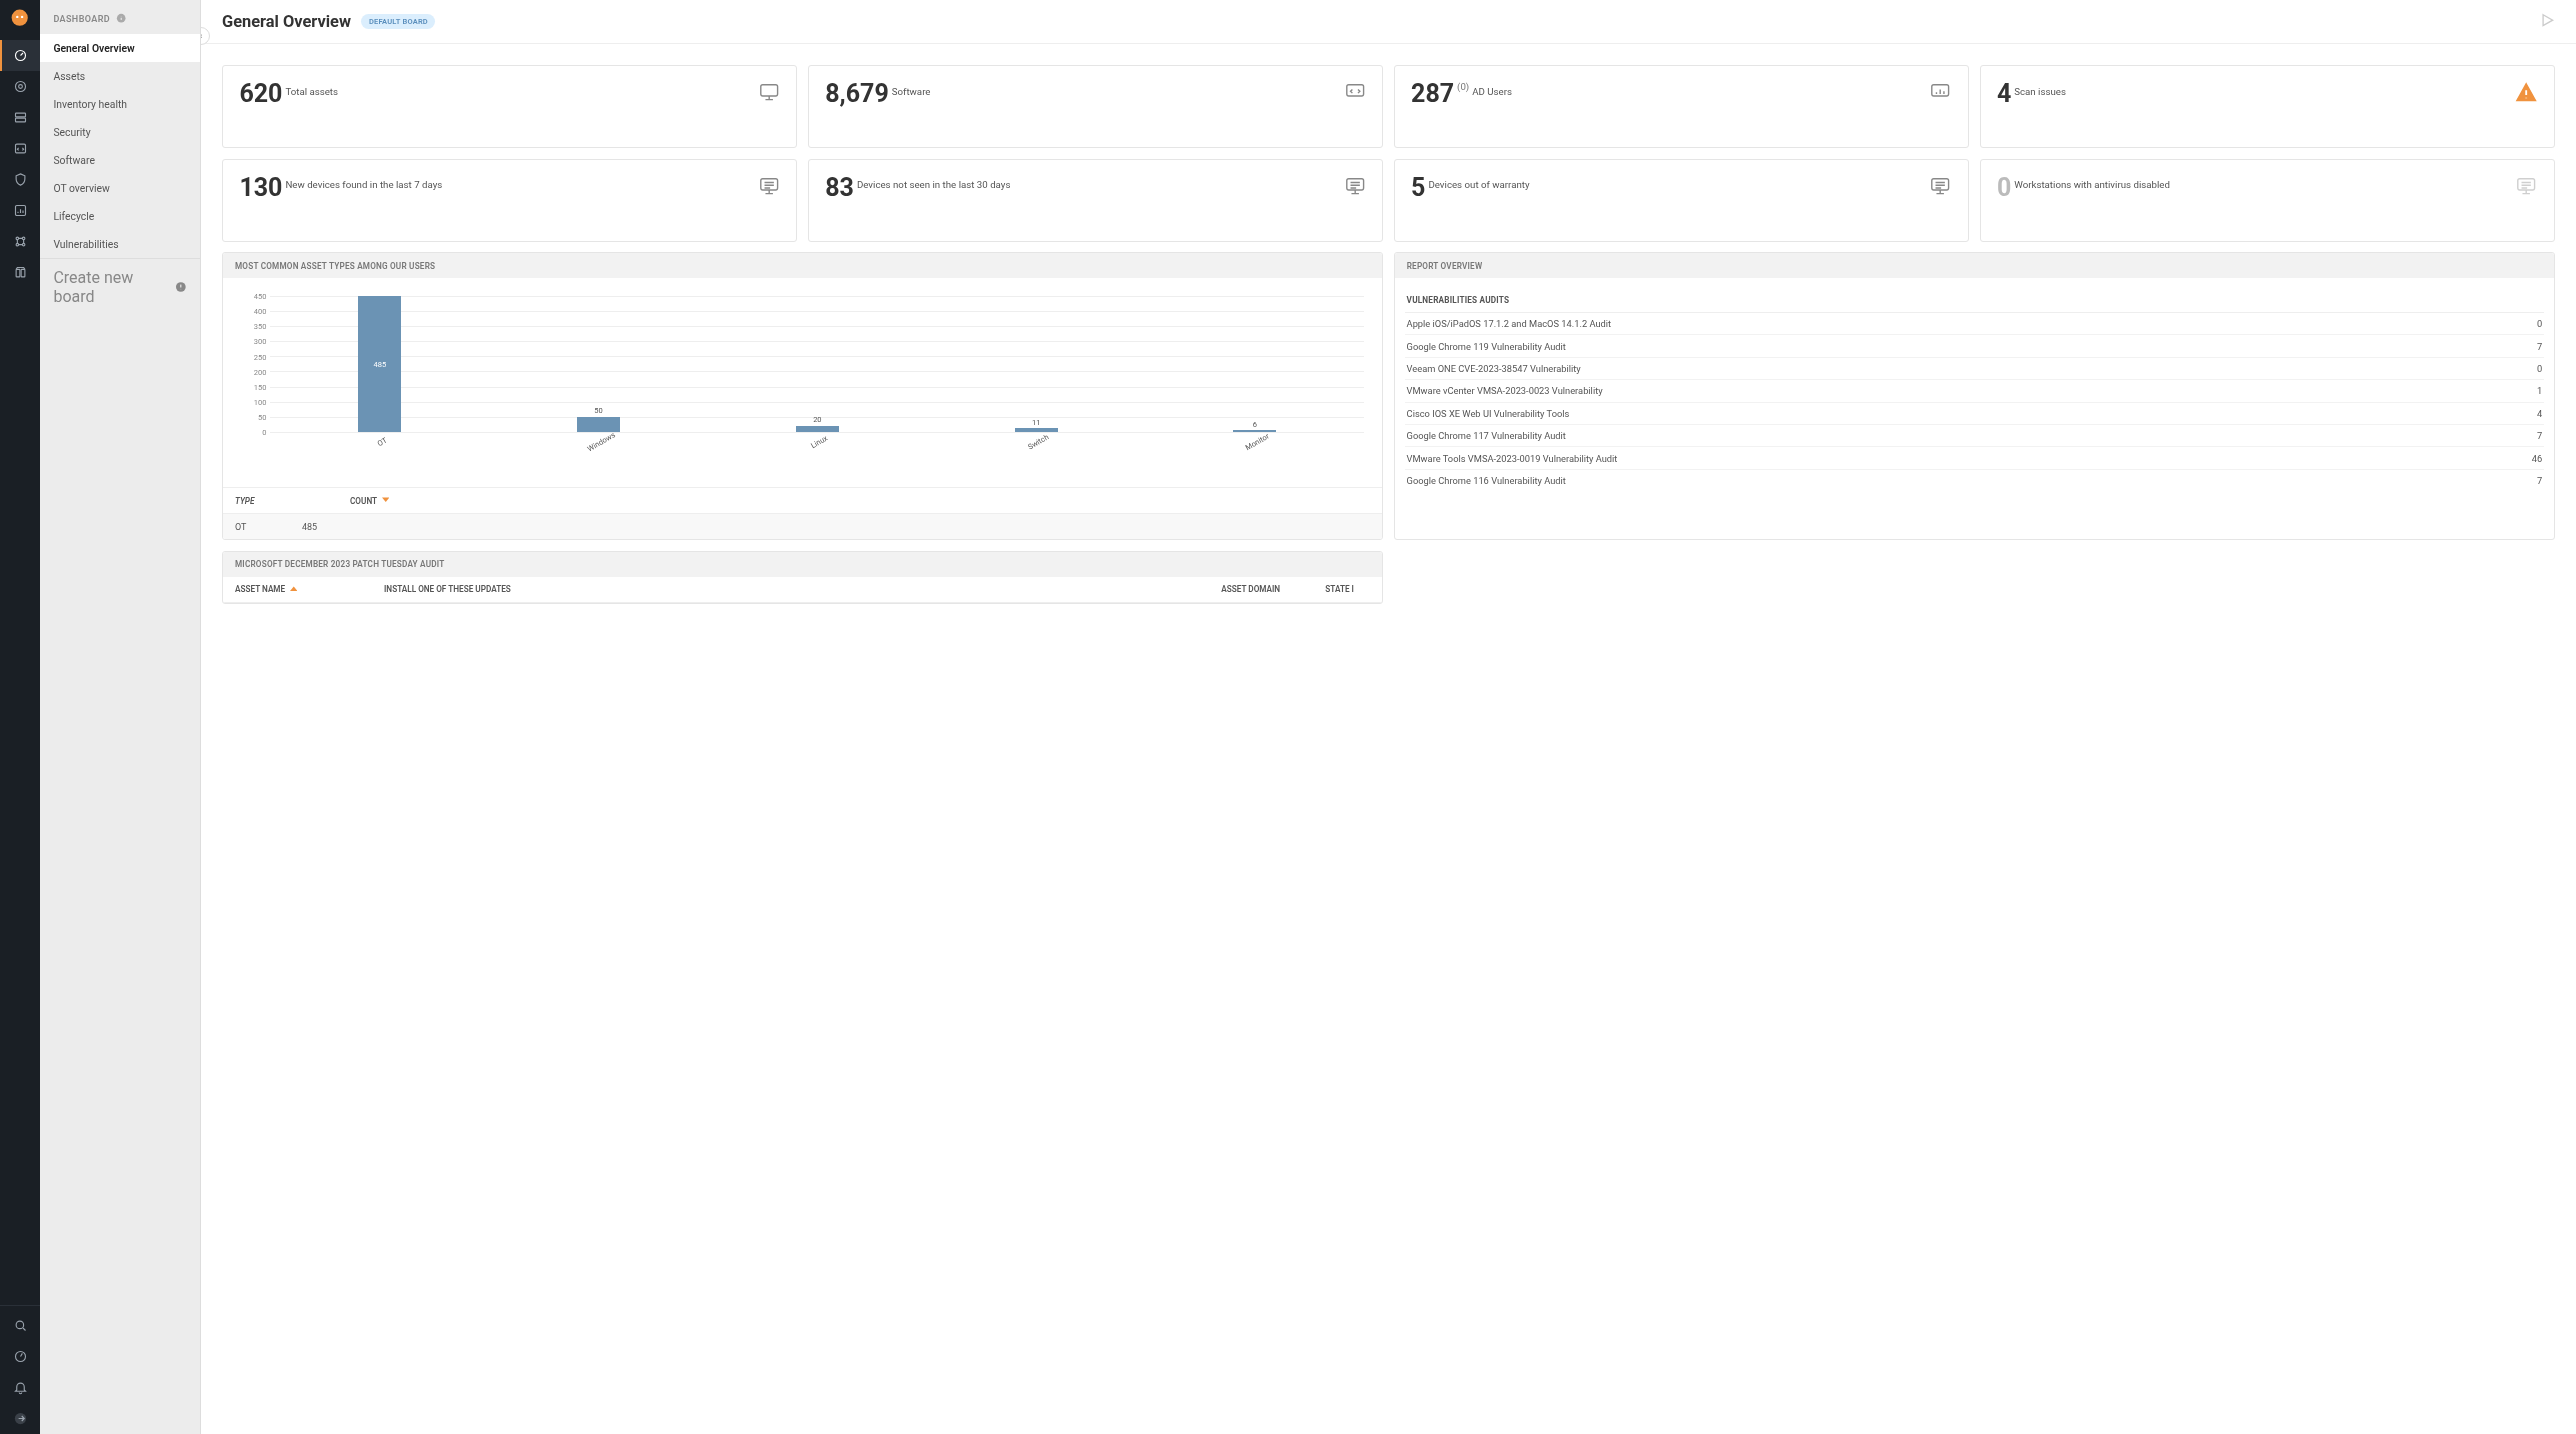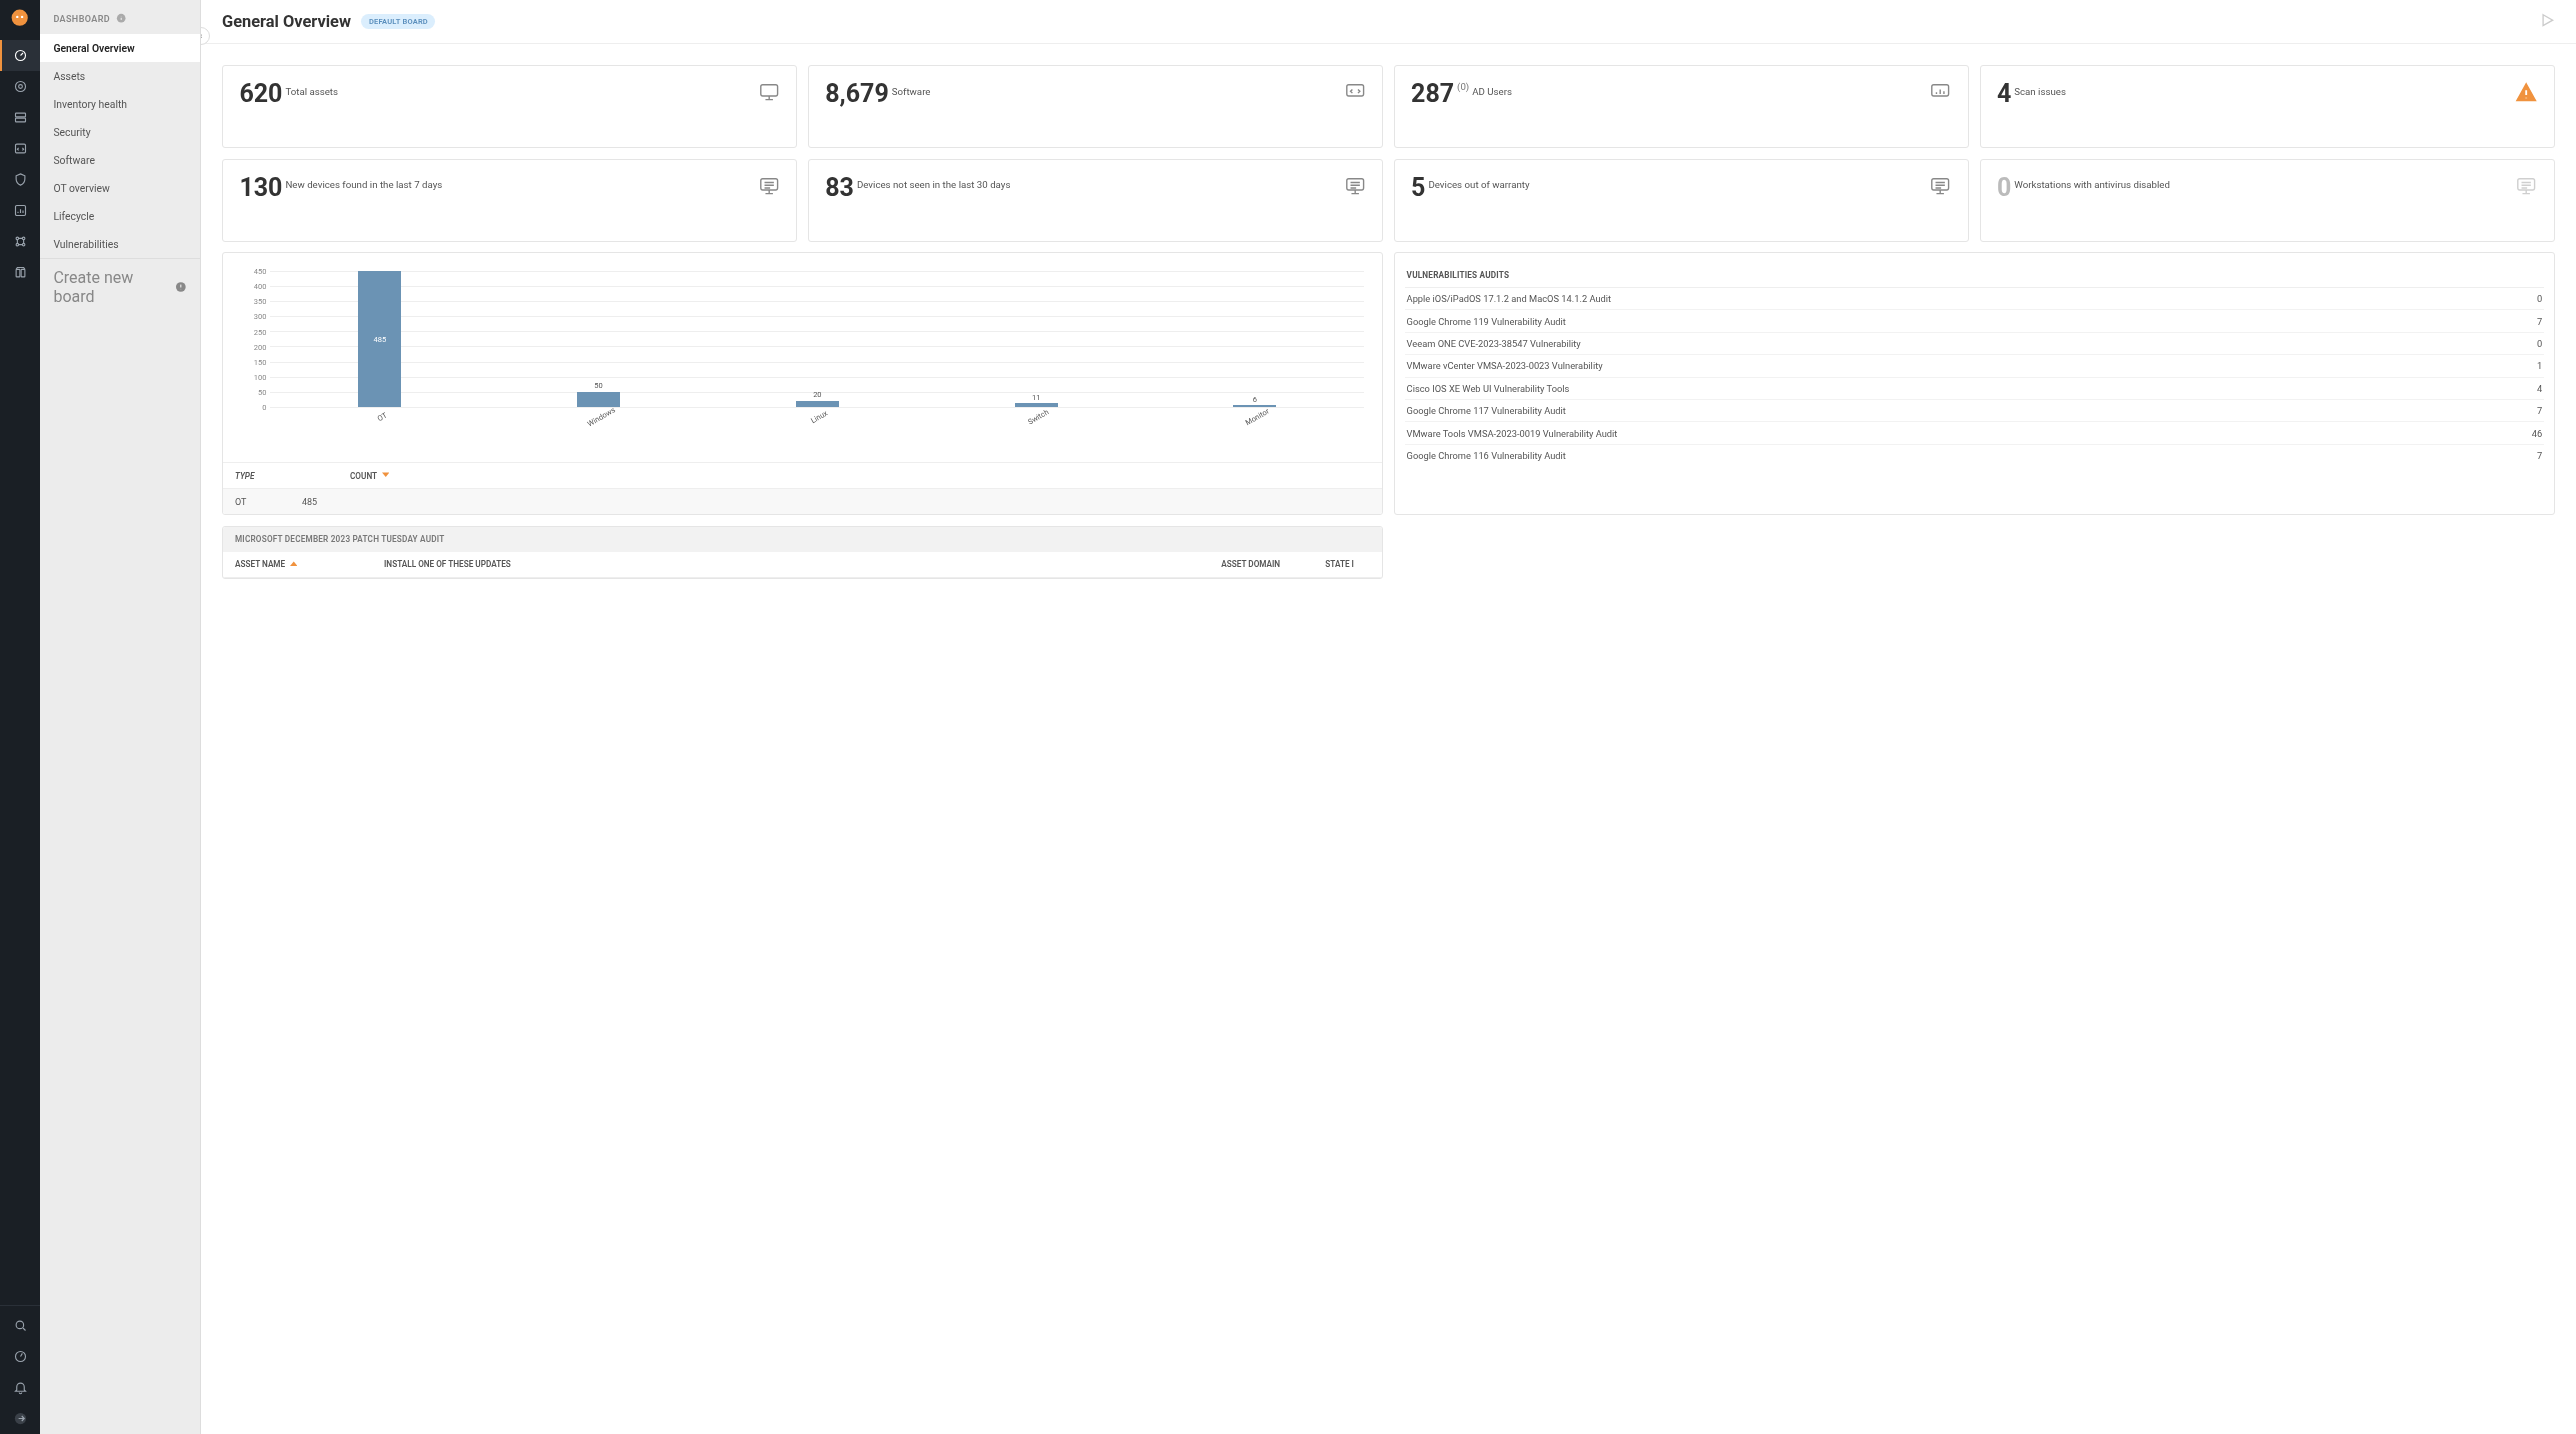"MOST COMMON ASSET TYPES AMONG" div.panel-header { html: none -> <div>MOST COMMON ASSET TYPES AMONG OUR USERS</div> }
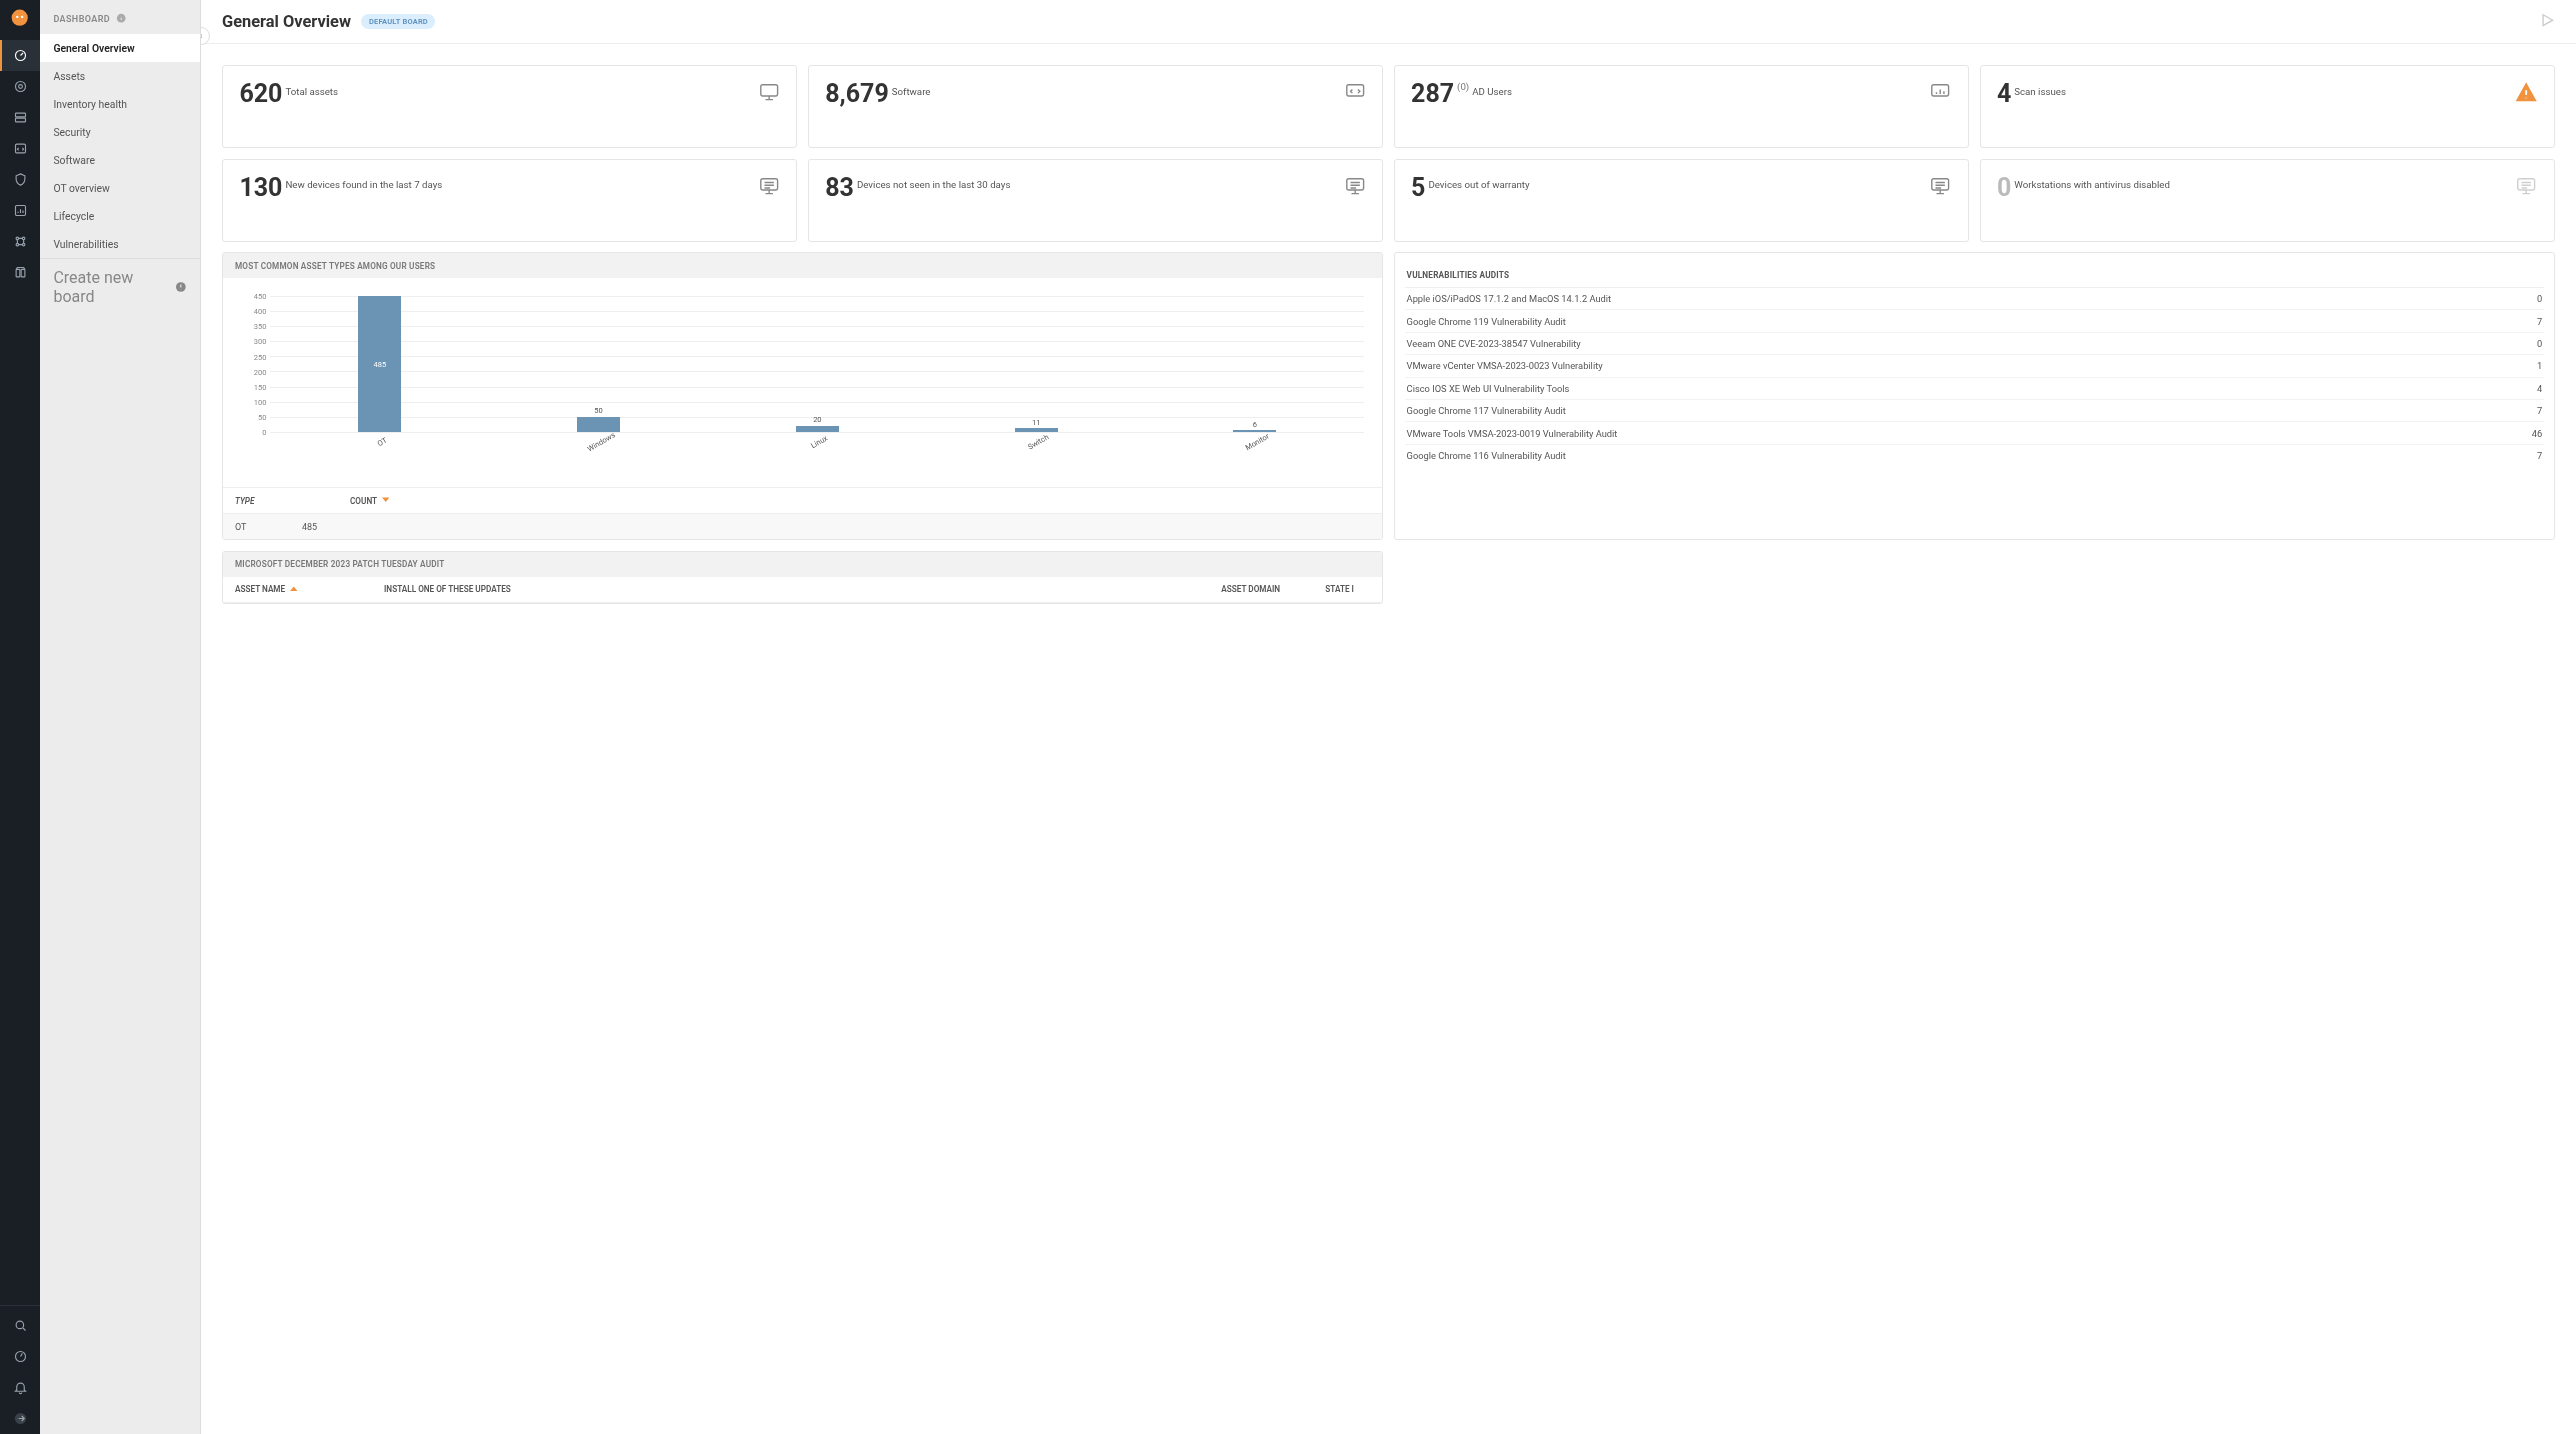"REPORT OVERVIEW" div.panel-header { html: none -> <div>REPORT OVERVIEW</div> }
